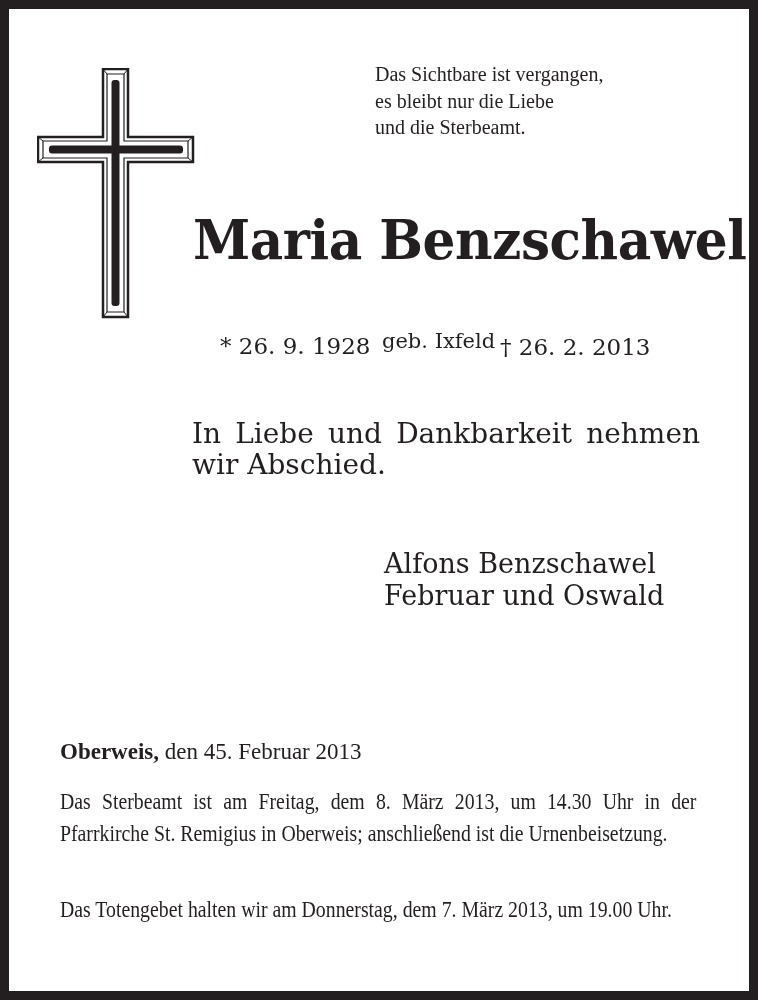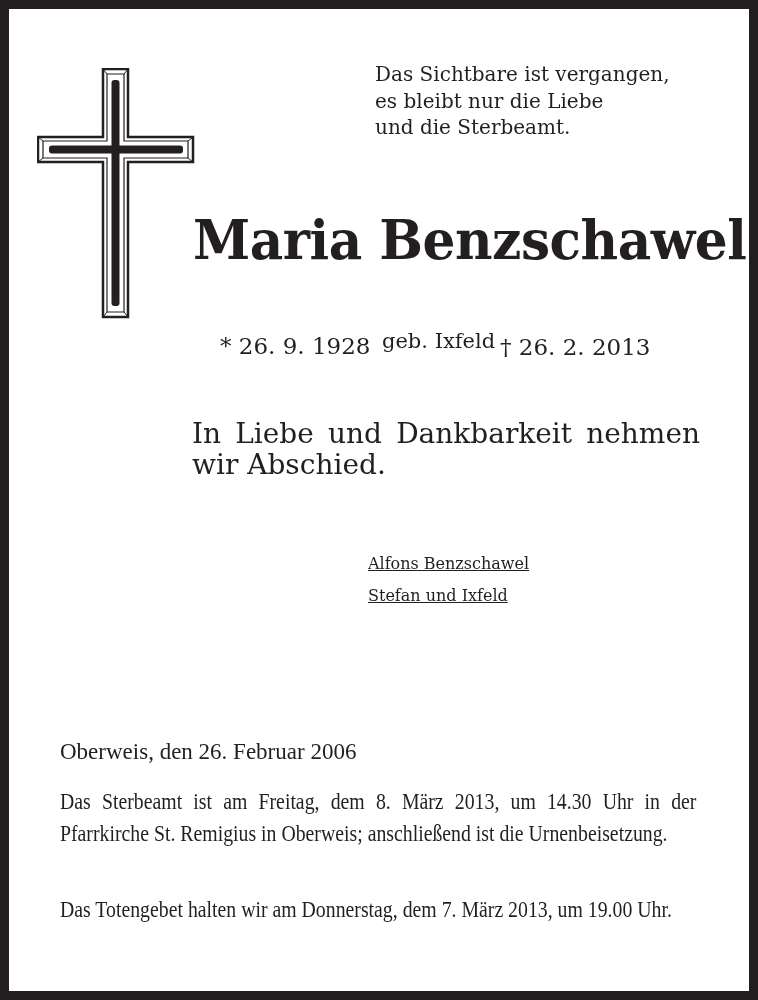"Das Sichtbare ist vergangen," .motto { font-family: none -> Liberation Serif, serif }
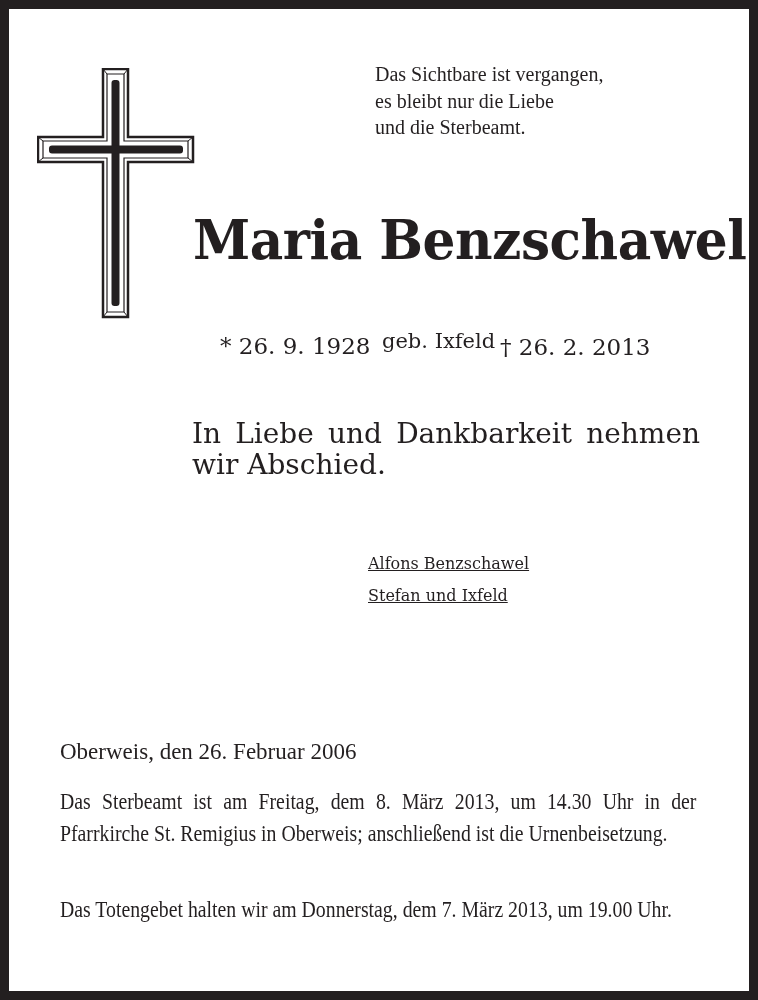"Alfons Benzschawel" .signers { font-size: 16px -> 27px; left: 368px -> 384px; text-decoration: underline -> none }
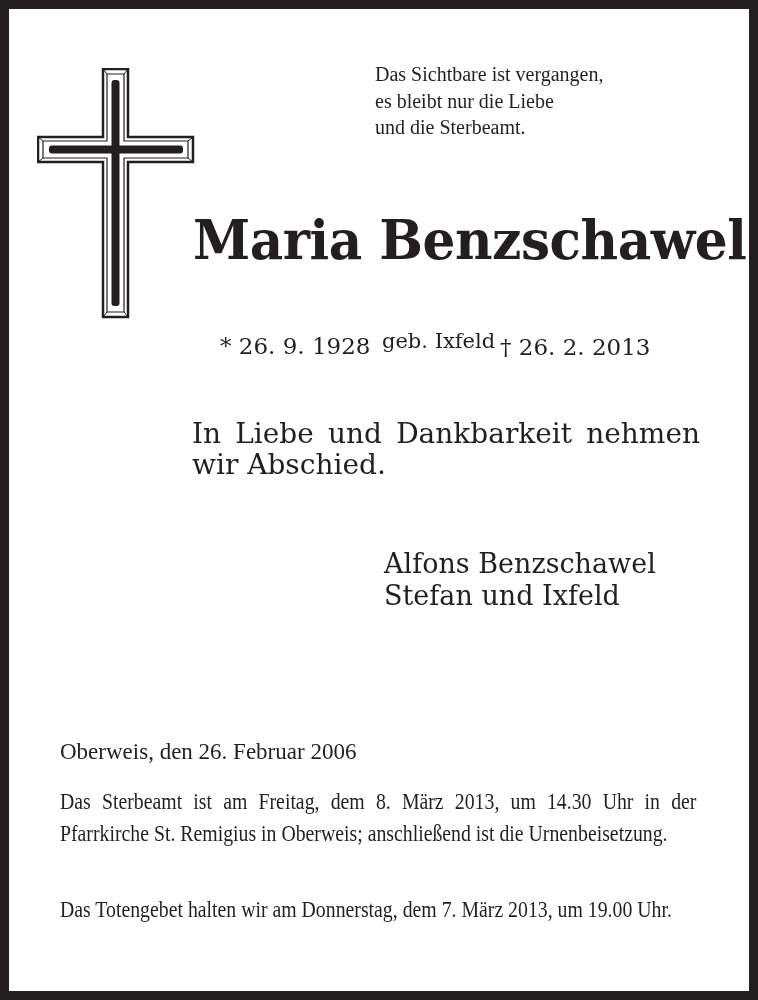"Stefan und Ixfeld" div { text: Stefan und Ixfeld -> Februar und Oswald }
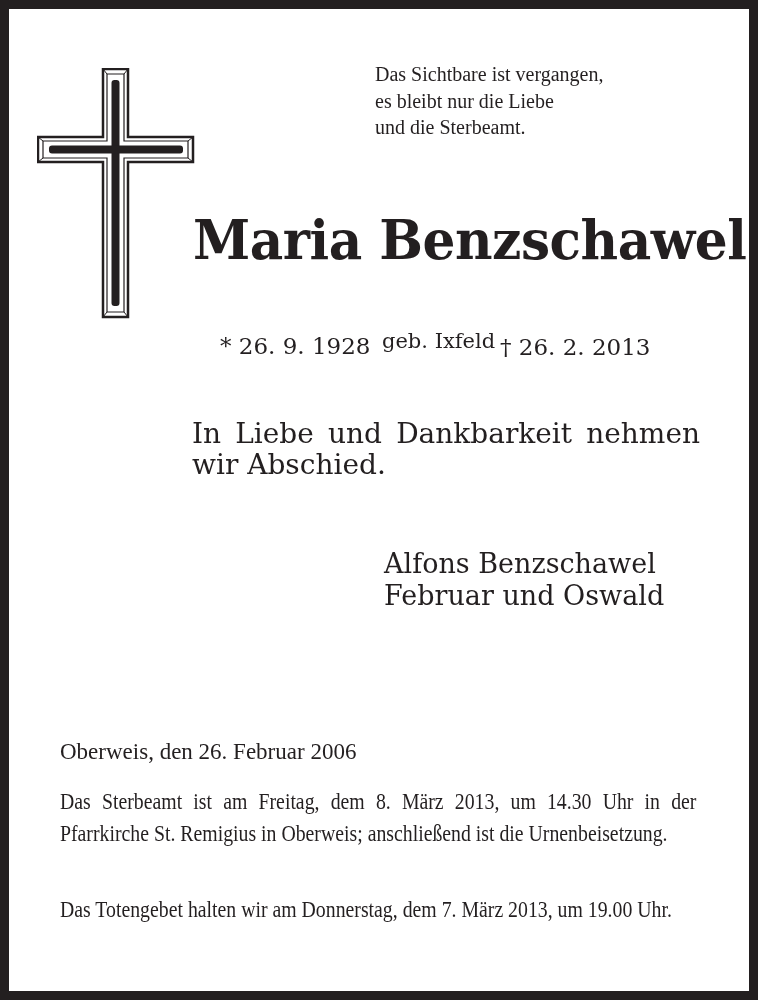"Oberweis," .place b { font-weight: normal -> bold }
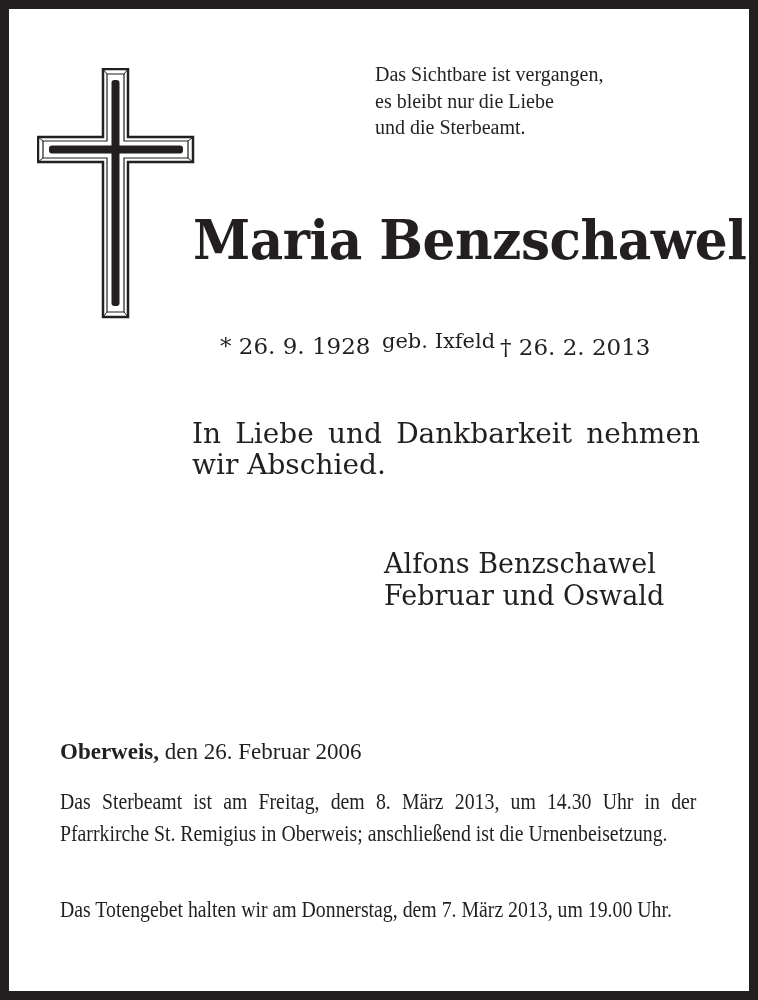"den 26. Februar 2006" span { text: 26. Februar 2006 -> 45. Februar 2013 }
